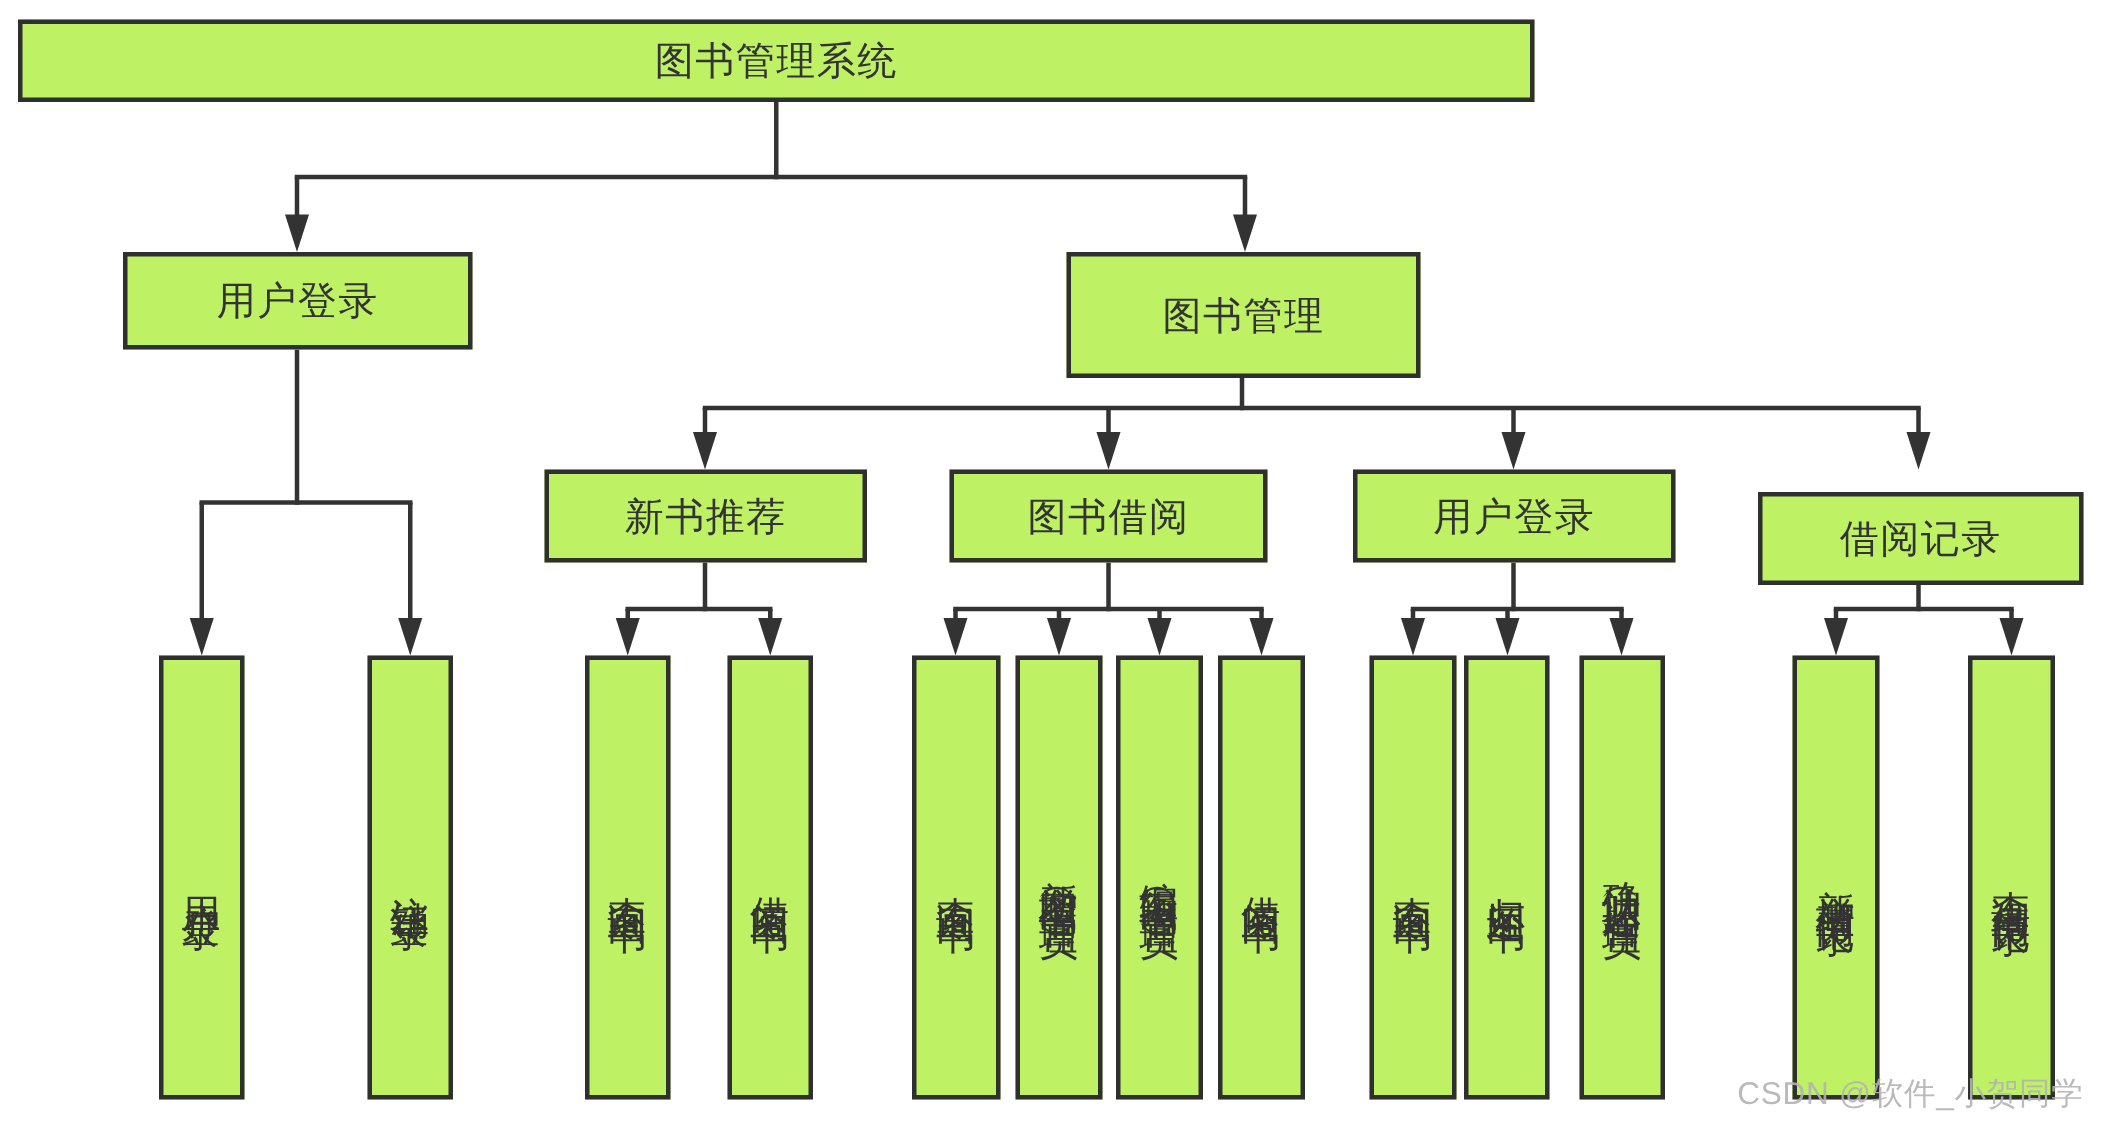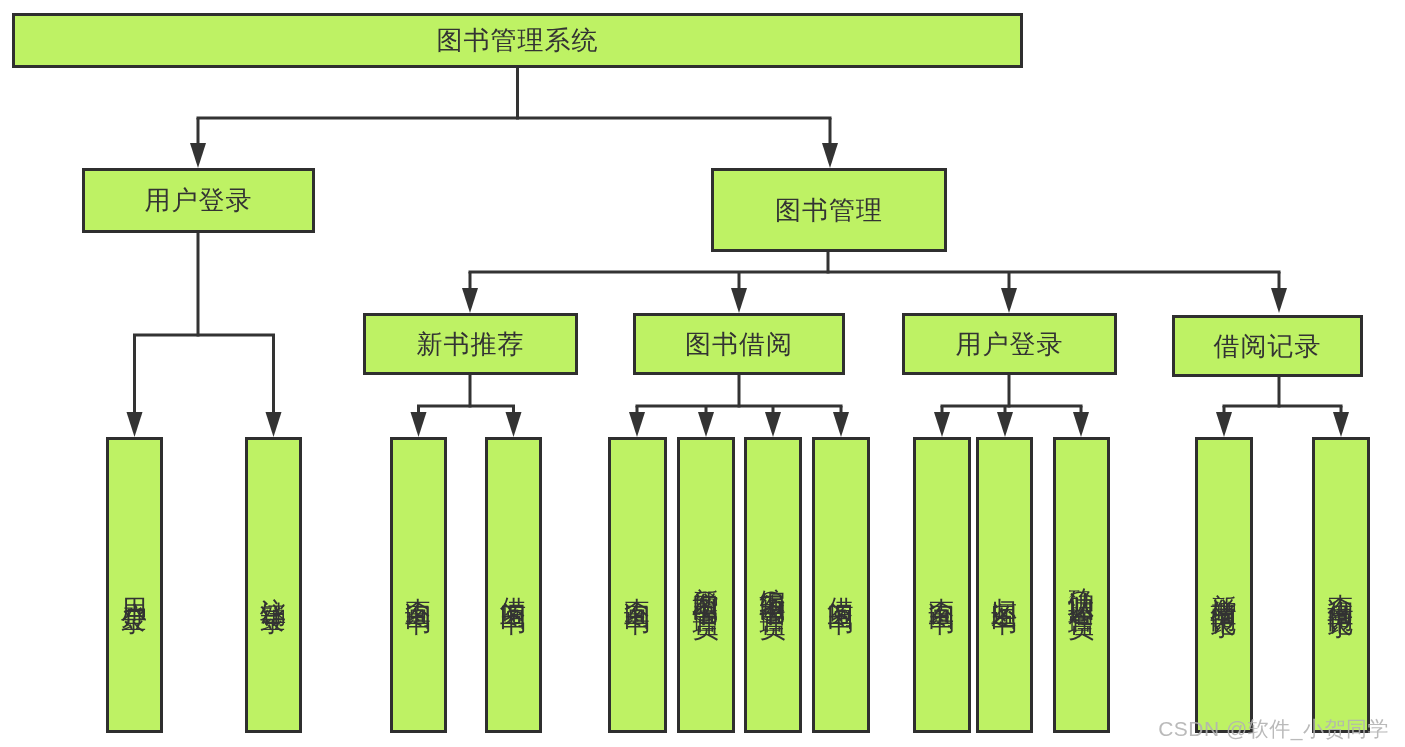"借阅记录" div.node { top: 315px -> 328px; width: 191px -> 217px }
